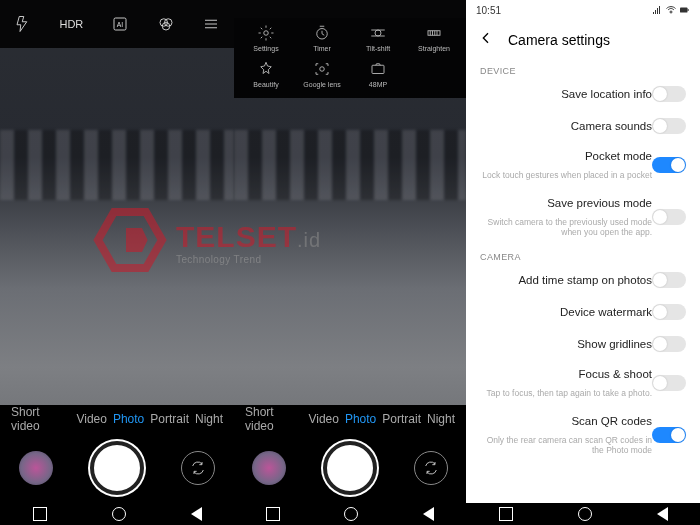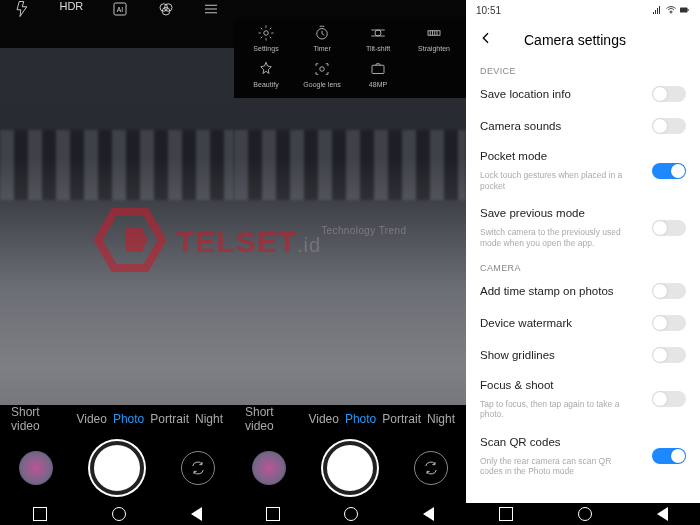"HDR" .top-bar { align-items: none -> center }
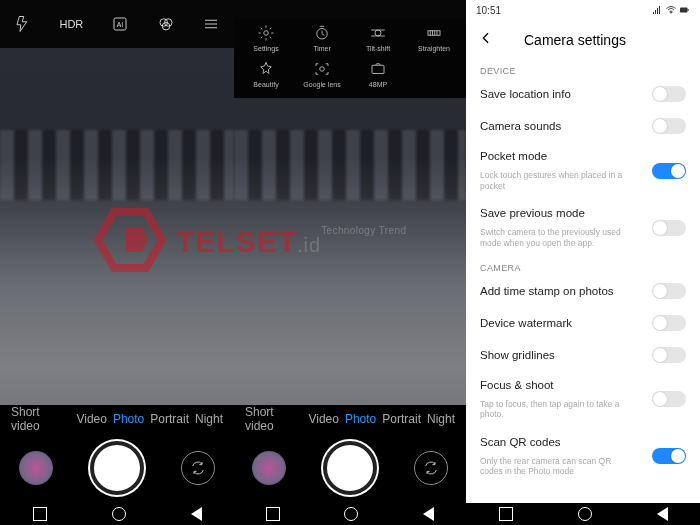"Camera settings" .p3 .hdr { gap: 30px -> 14px }
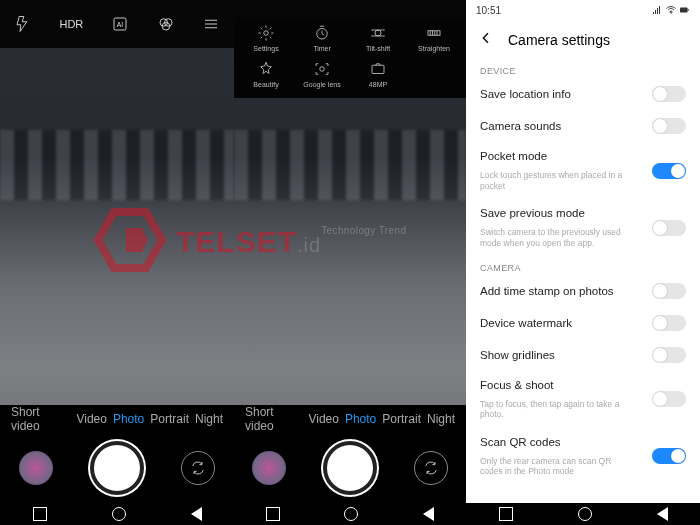"Save location info" .row { gap: 26px -> 0; text-align: none -> right }
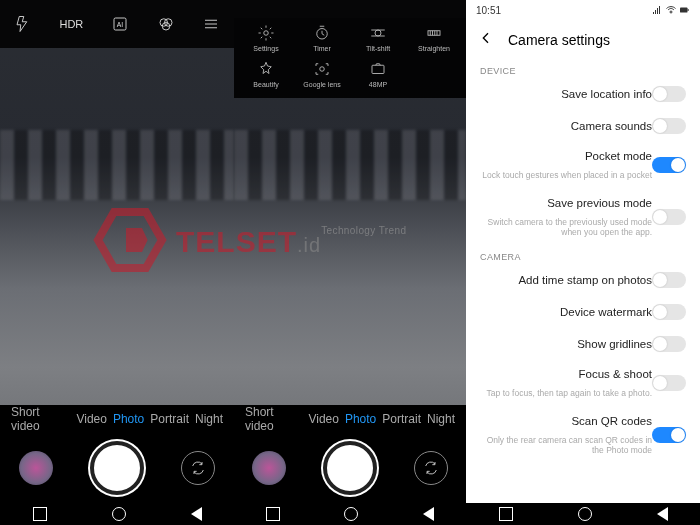"TELSET.id" .wm-text { flex-direction: none -> column }
